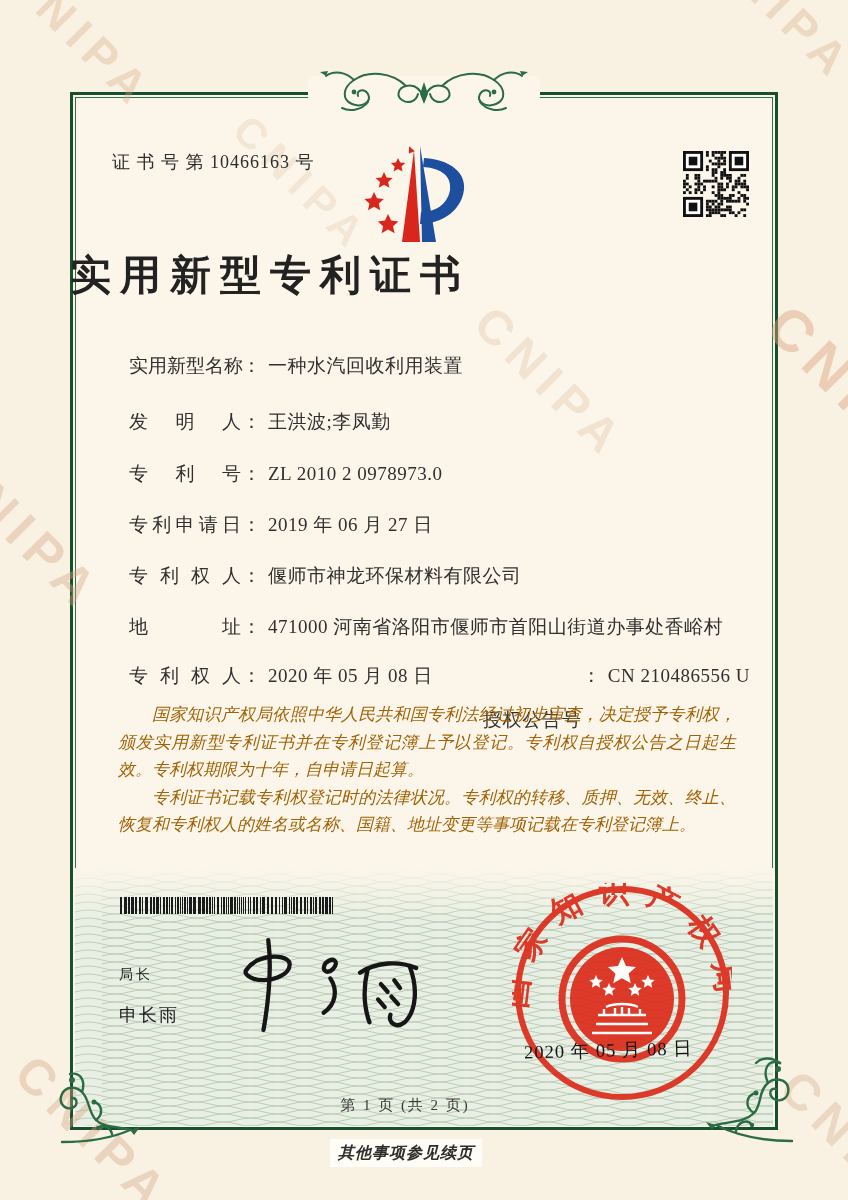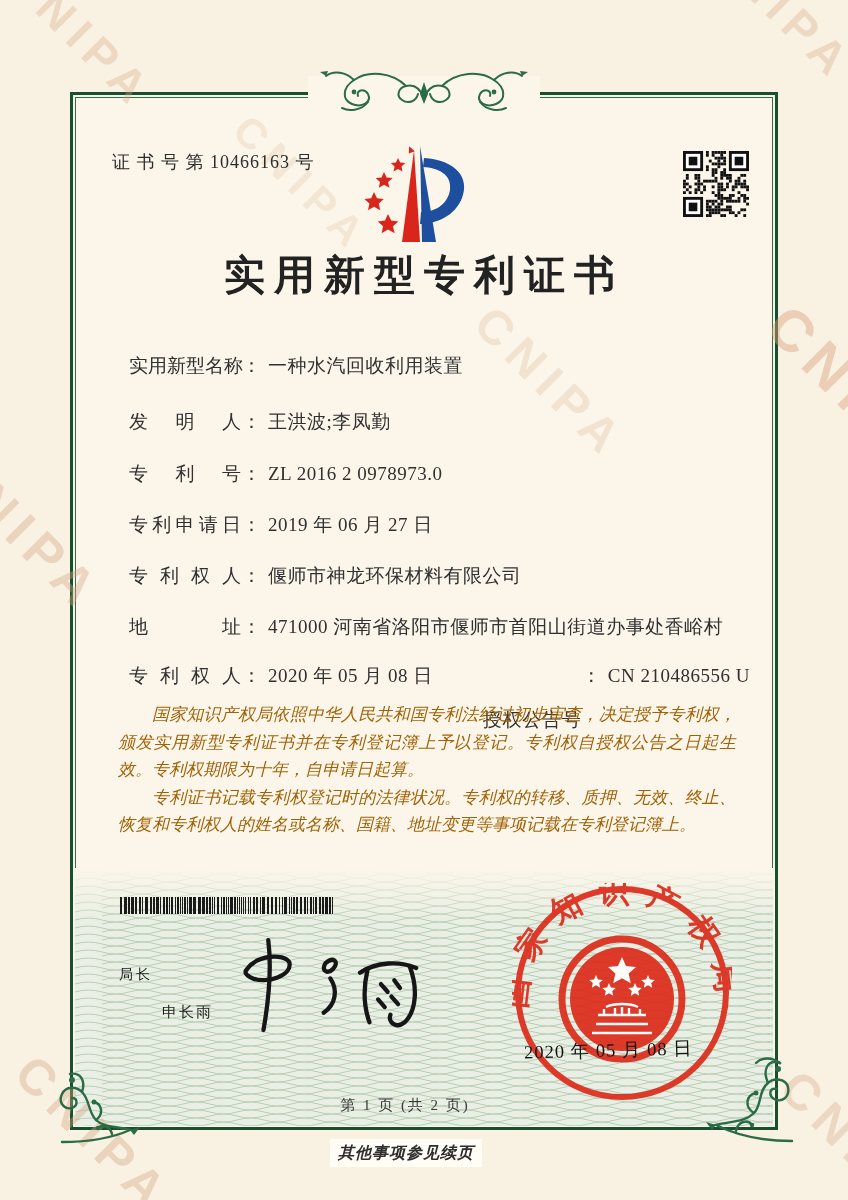"实用新型专利证书" .title { text-align: center -> left }
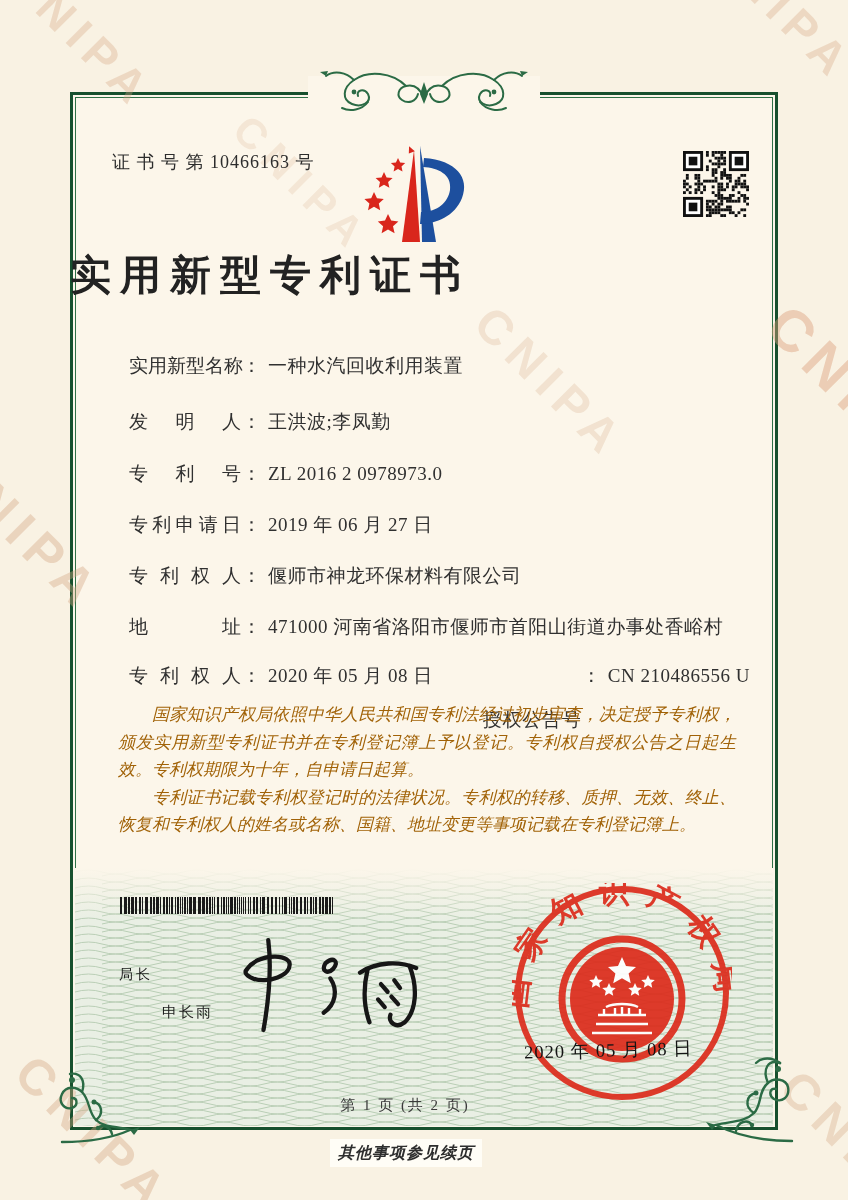"ZL 2016 2 0978973.0" span.val { text: 2016 -> 2010 }
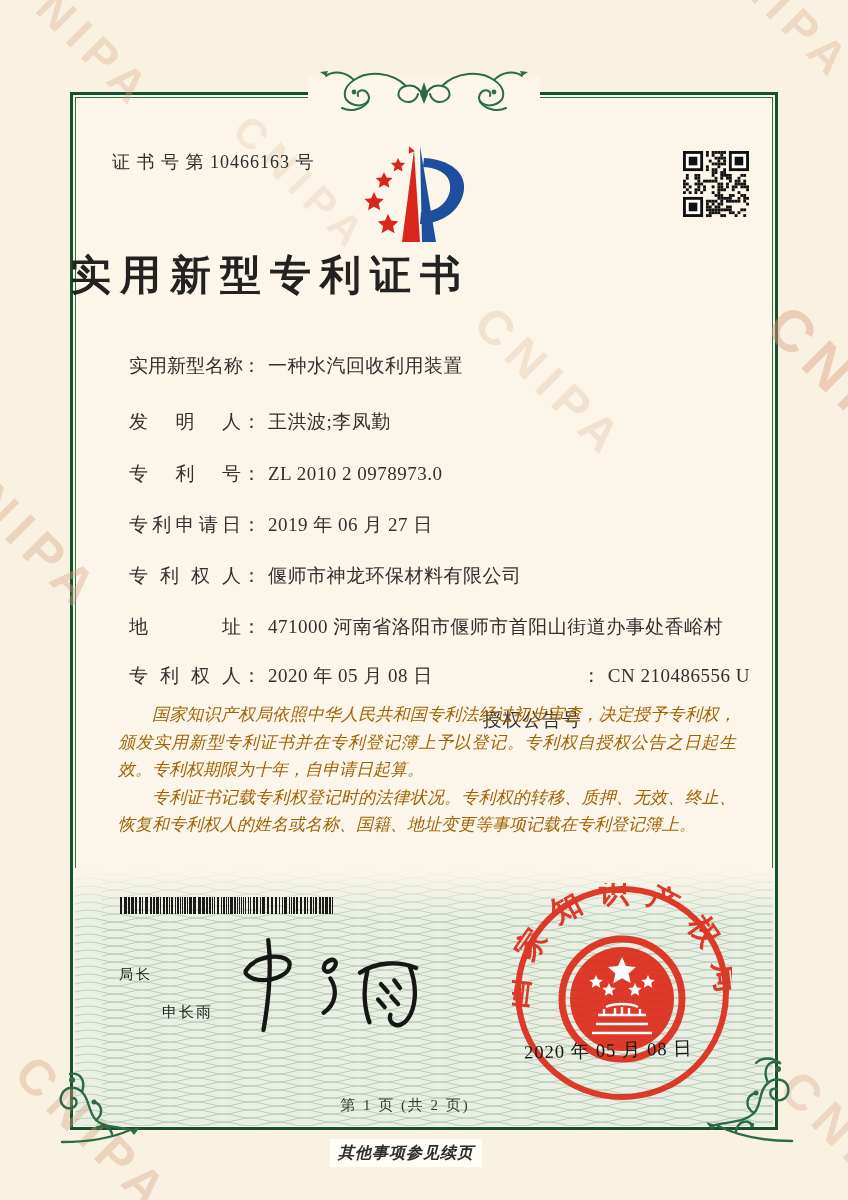"申长雨" .sign-name { font-size: 15px -> 18px; margin-left: 43px -> none }
